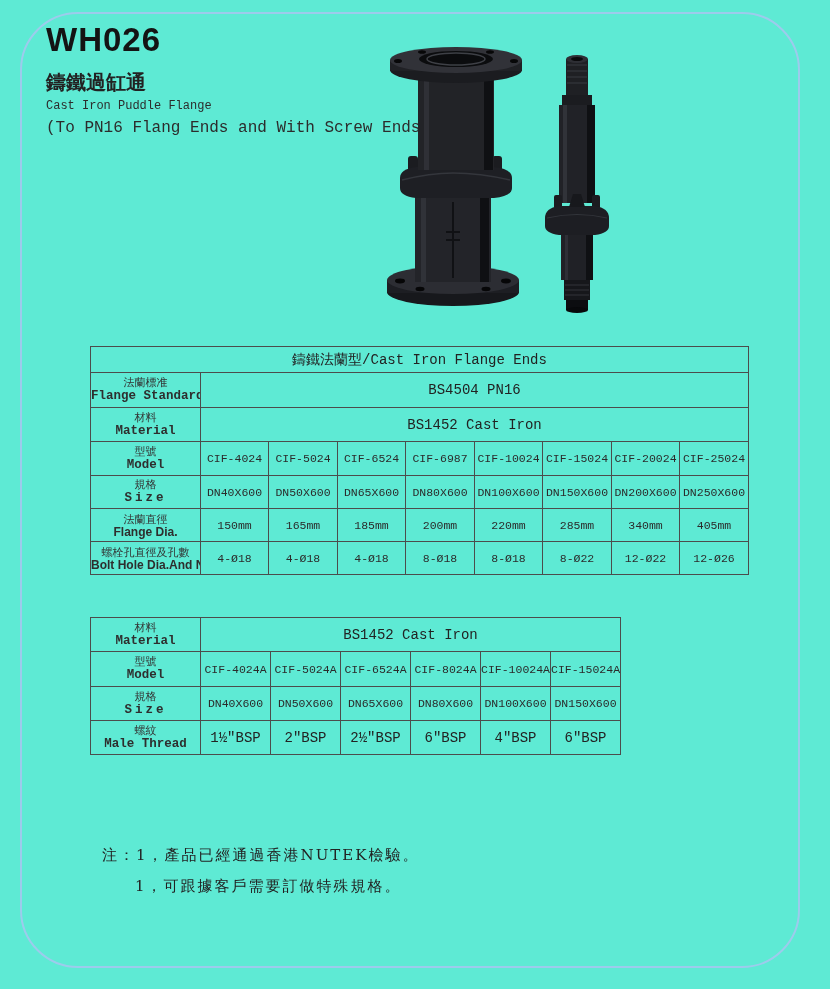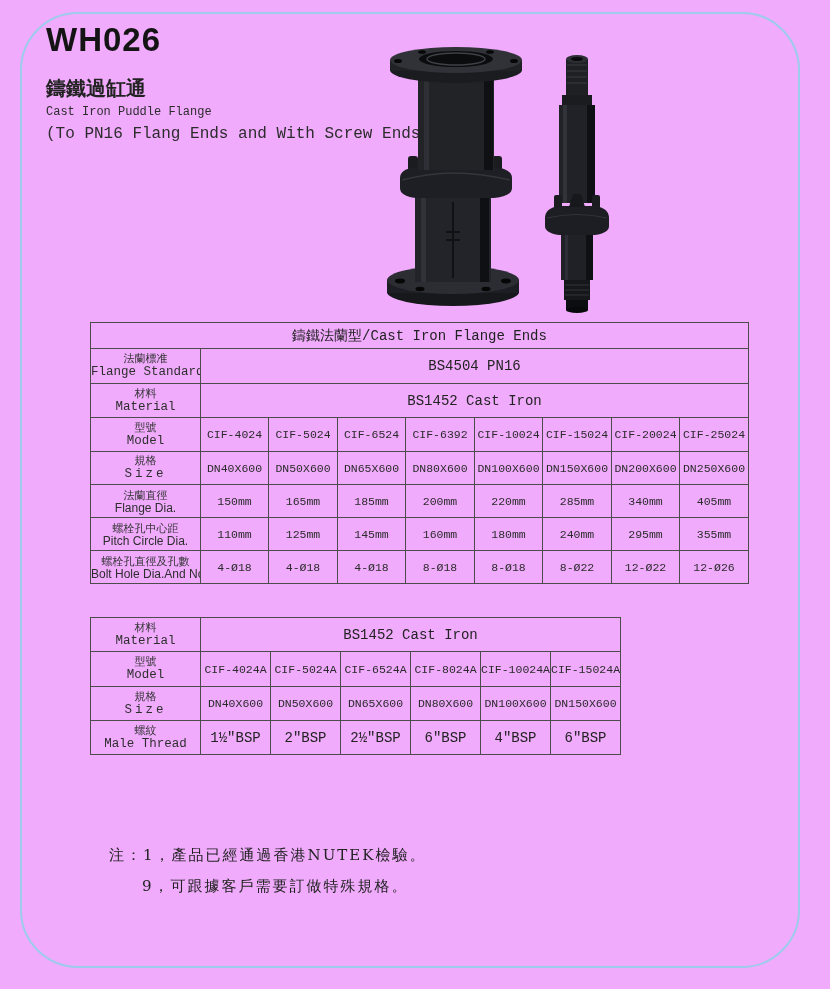"WH026" .canvas { background: #f0abfc -> #5eead4 }
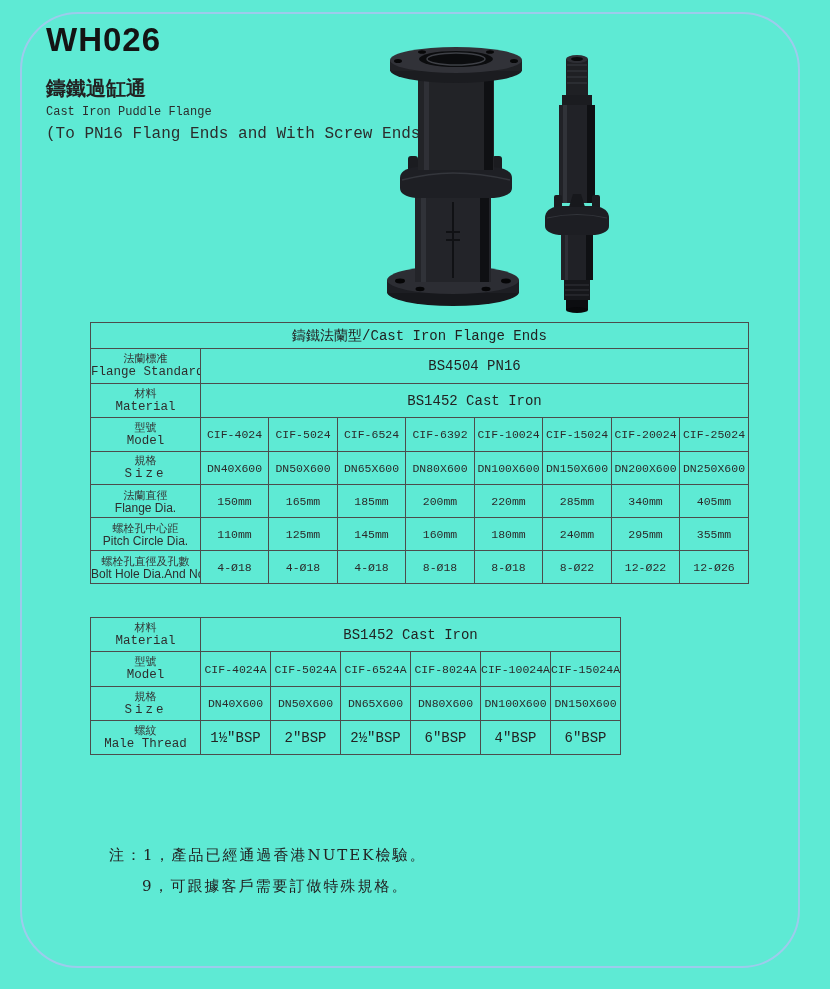"鑄鐵過缸通" .tzh { margin-top: 17px -> 11px }
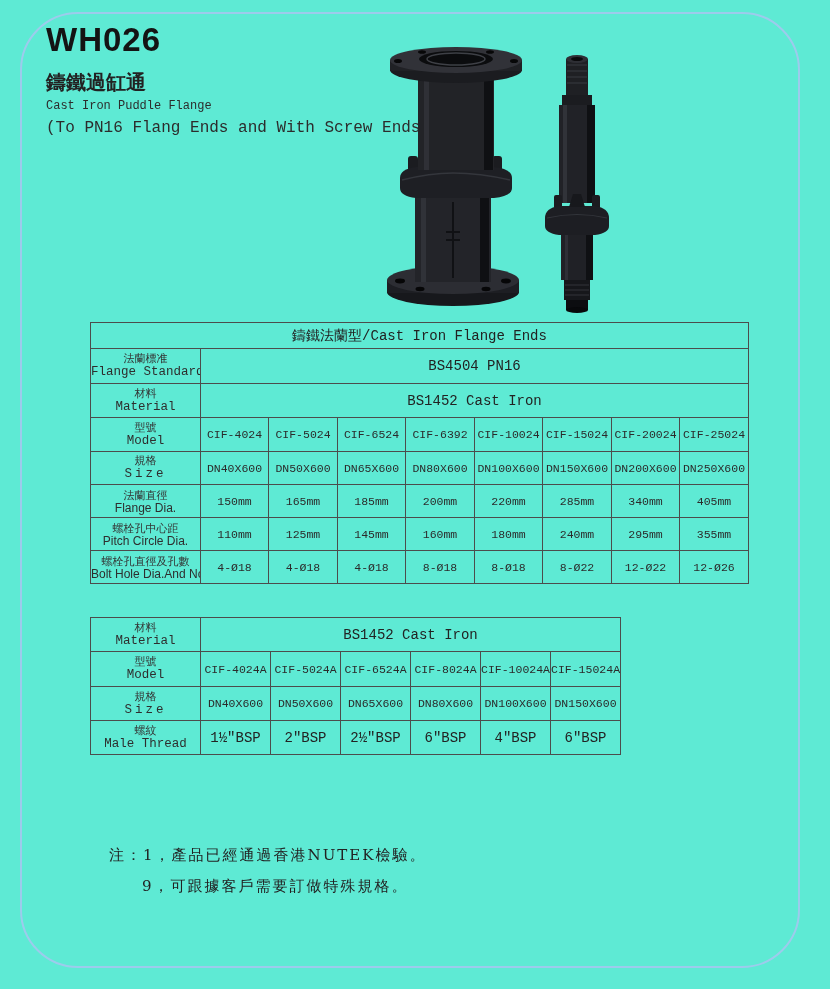"鑄鐵法蘭型/Cast Iron Flange Ends" .t1 { top: 322px -> 346px }
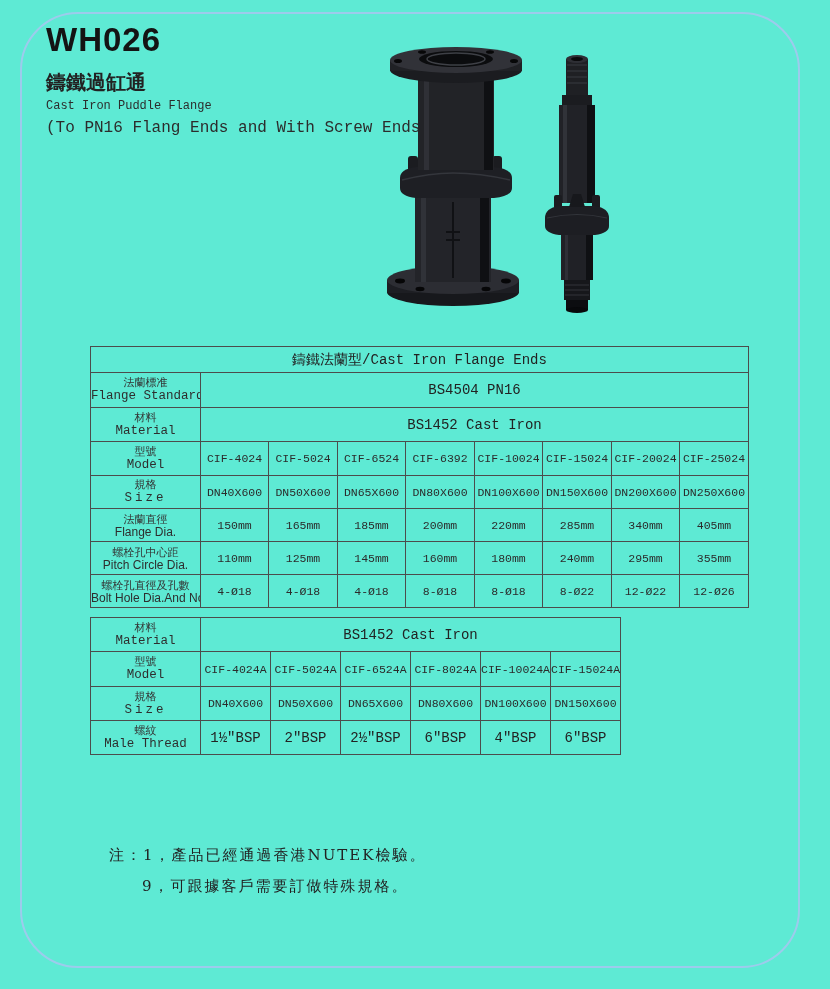"Flange Standard" .le { font-weight: none -> bold }
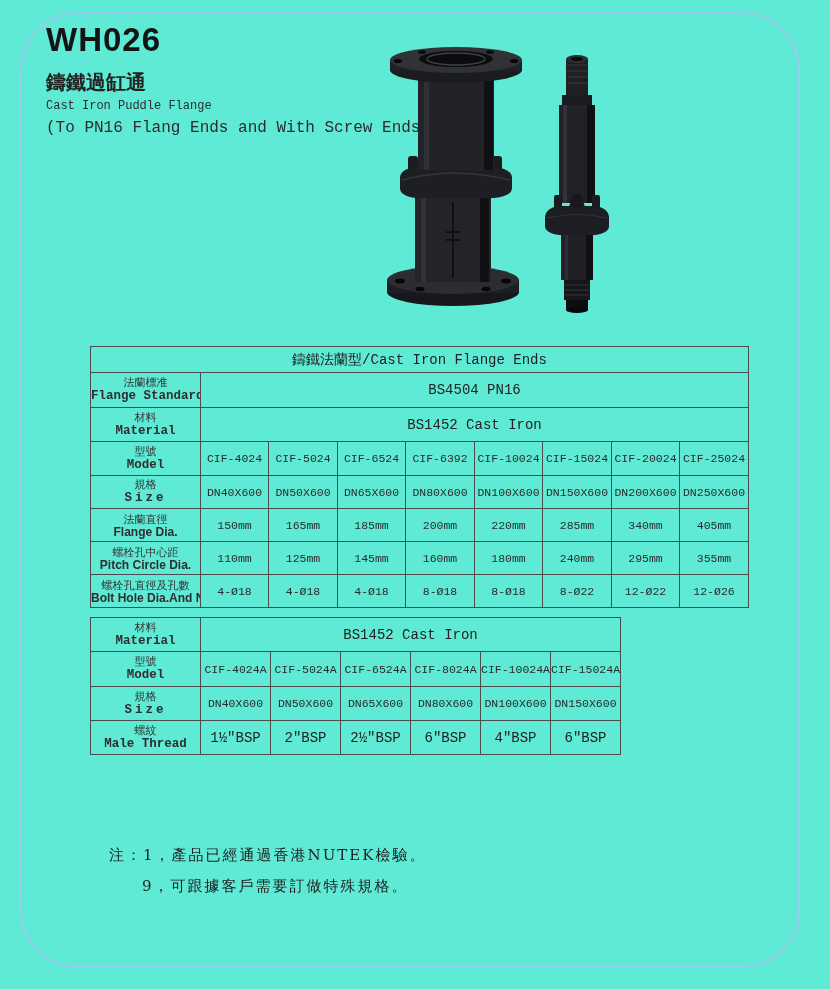"CIF-6392" td.val { text: CIF-6392 -> CIF-6987 }
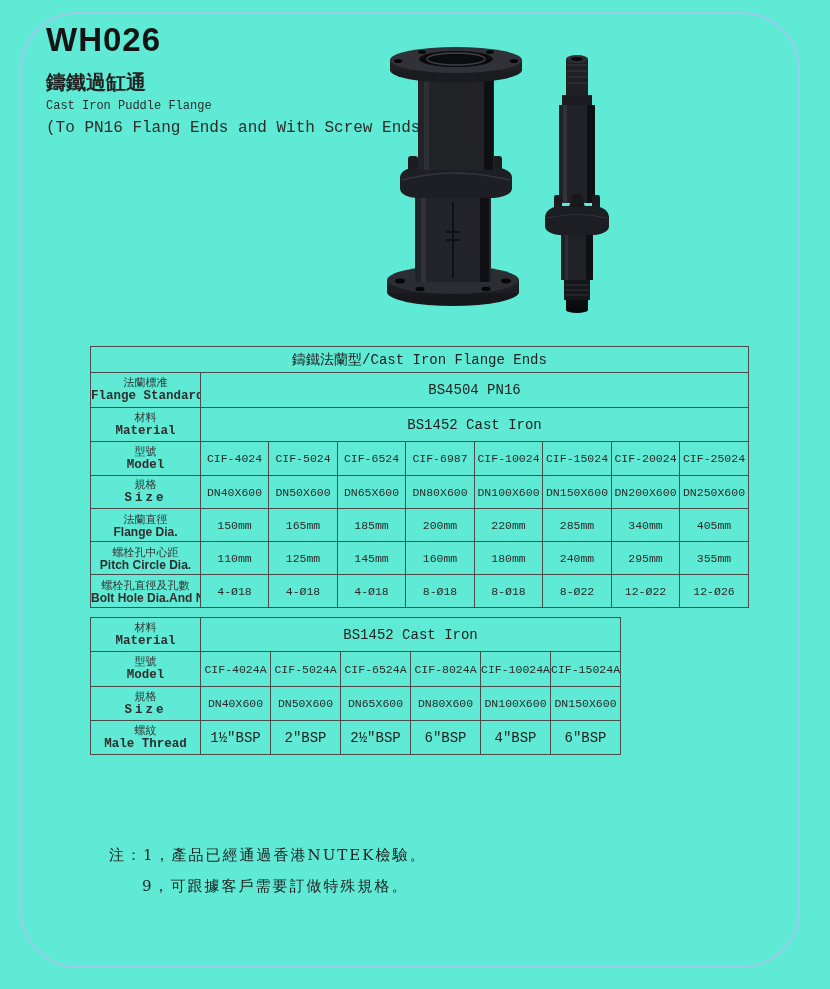"螺栓孔中心距" tr.r33 { html: <tr> <td> <span>螺栓孔中心距</span> <span>Pitch Circle Dia.</span> </td> <td>110mm</td> <td>125mm</td> <td>145mm</td> <td>160mm</td> <td>180mm</td> <td>240mm</td> <td>295mm</td> <td>355mm</td> </tr> -> none }
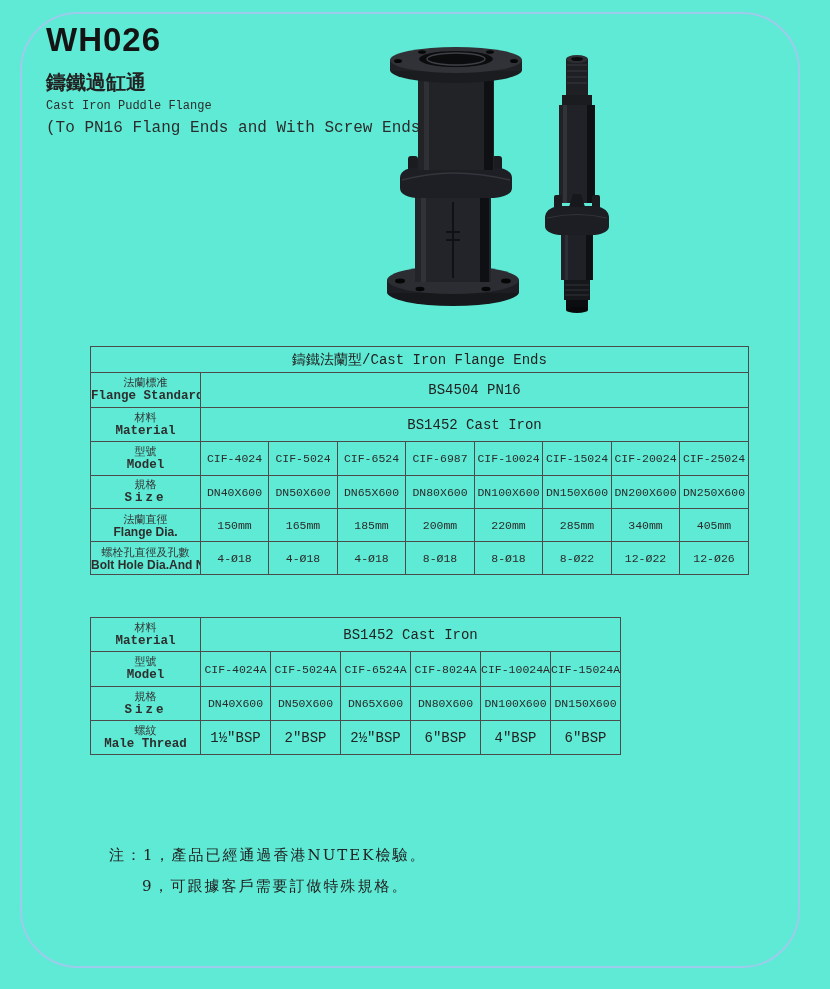"注：1，產品已經通過香港NUTEK檢驗。" .notes { left: 109px -> 102px }
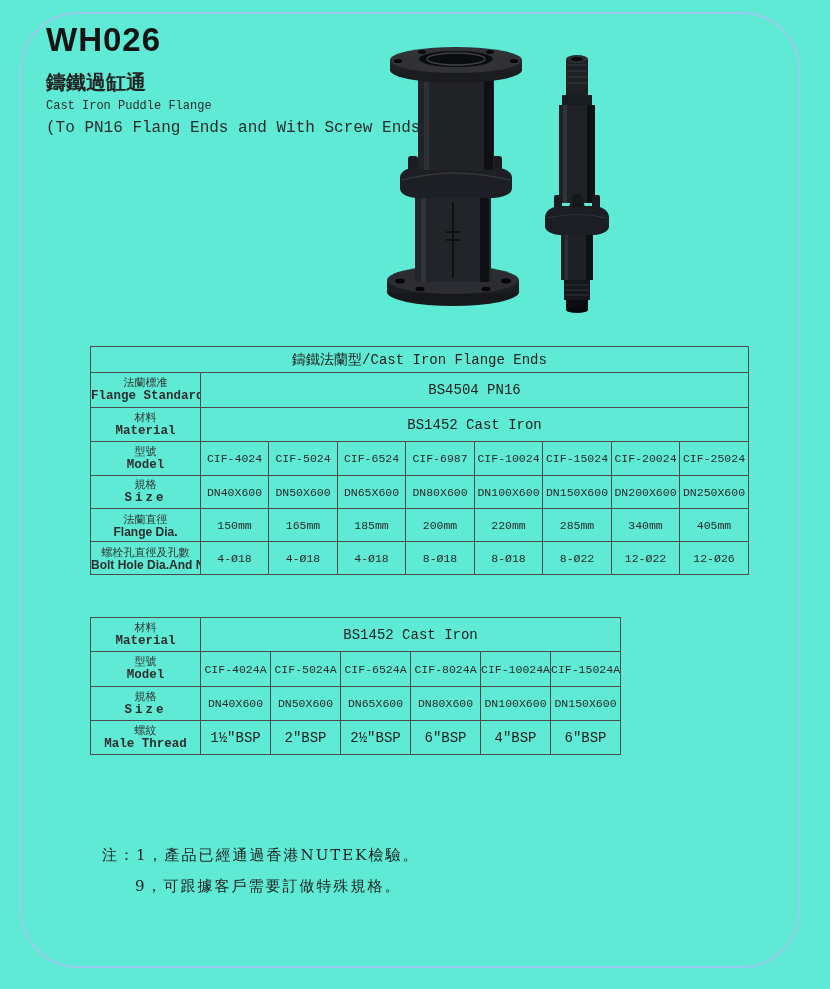"9，可跟據客戶需要訂做特殊規格。" div.note2 { text: 9 -> 1 }
